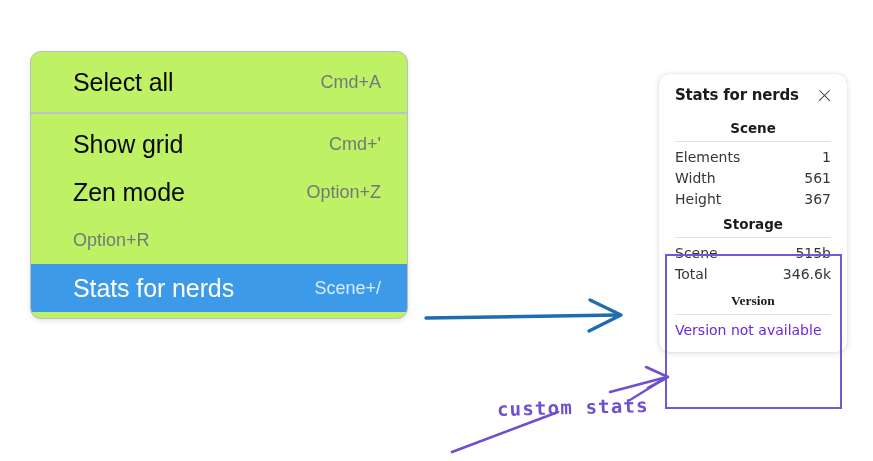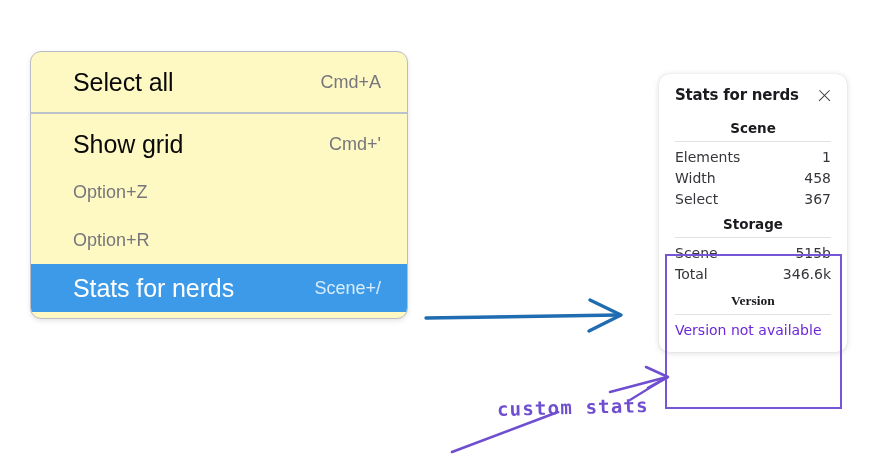"Select all" .context-menu { background: #fef9c3 -> #bef264 }
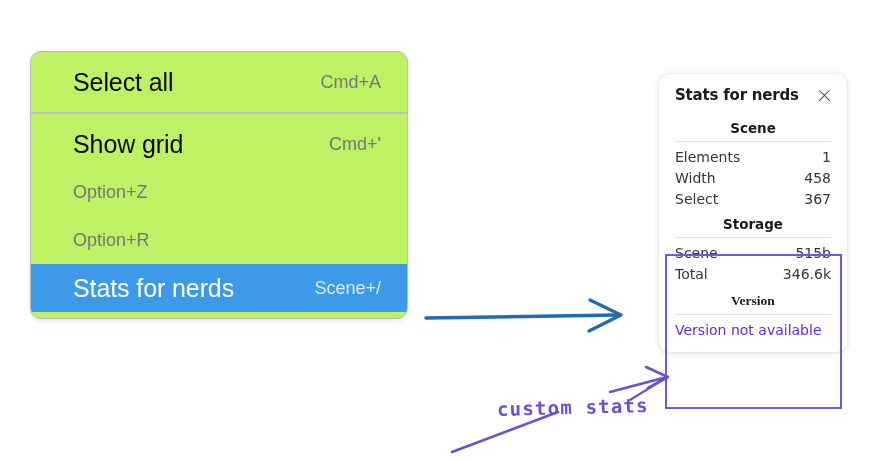"Zen mode" span.menu-label { html: none -> <span>Zen mode</span> }
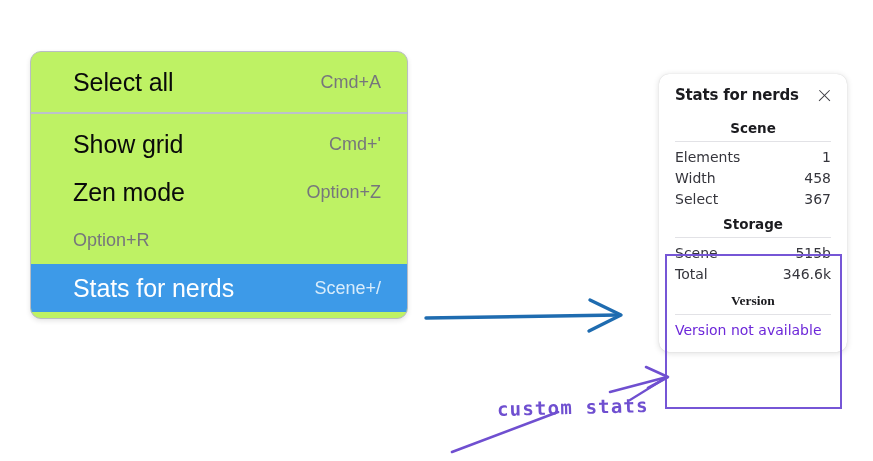"458" span.stat-val { text: 458 -> 561 }
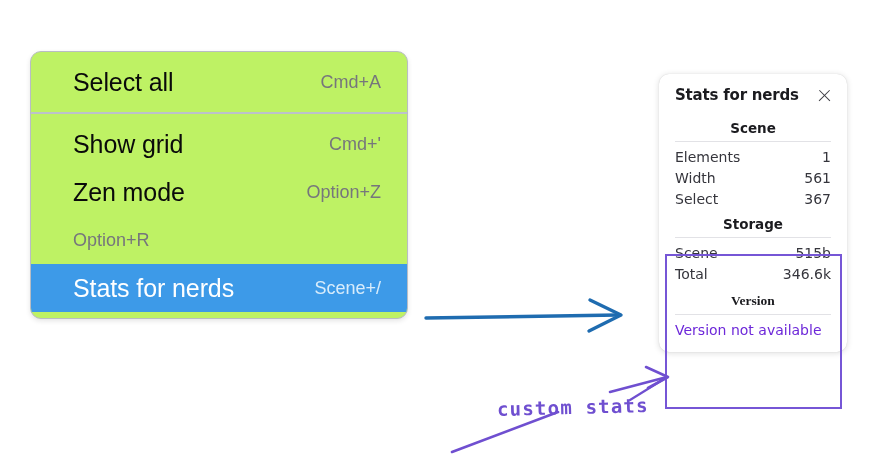"Select" span.stat-key { text: Select -> Height }
